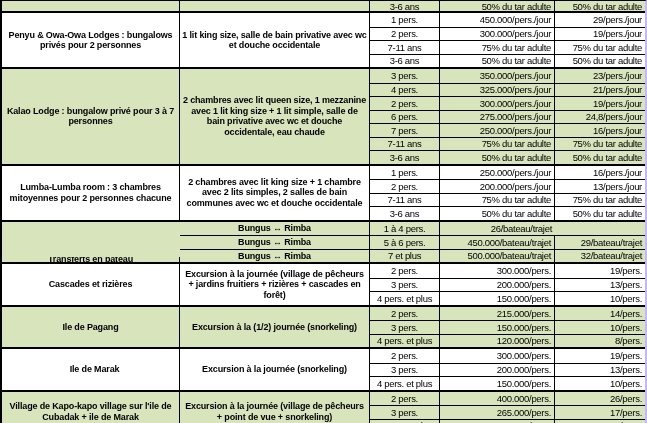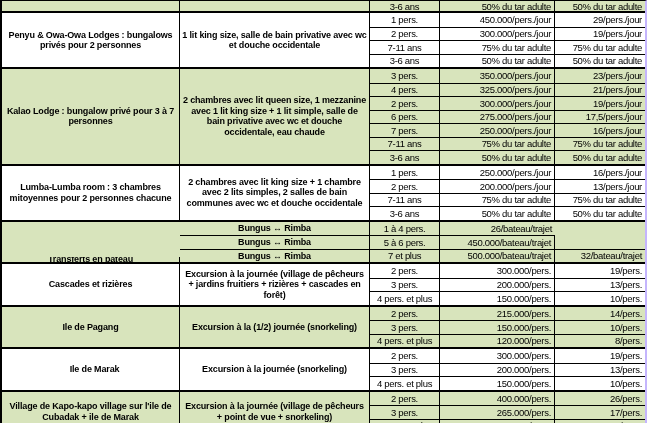"17,5/pers./jour" div.cell { text: 17,5/pers./jour -> 24,8/pers./jour }
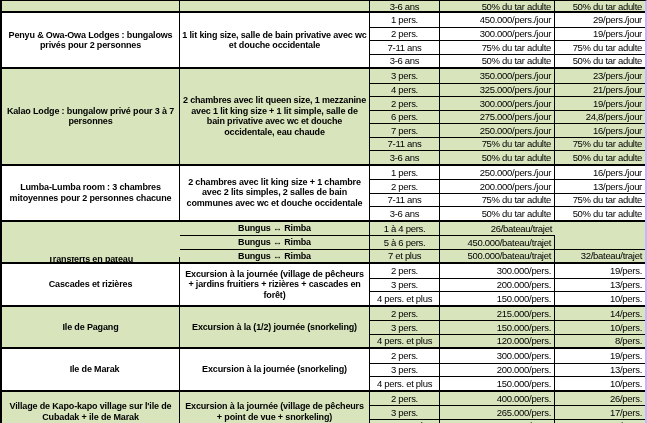"29/bateau/trajet" div.cell { html: none -> <div>29/bateau/trajet</div> }
